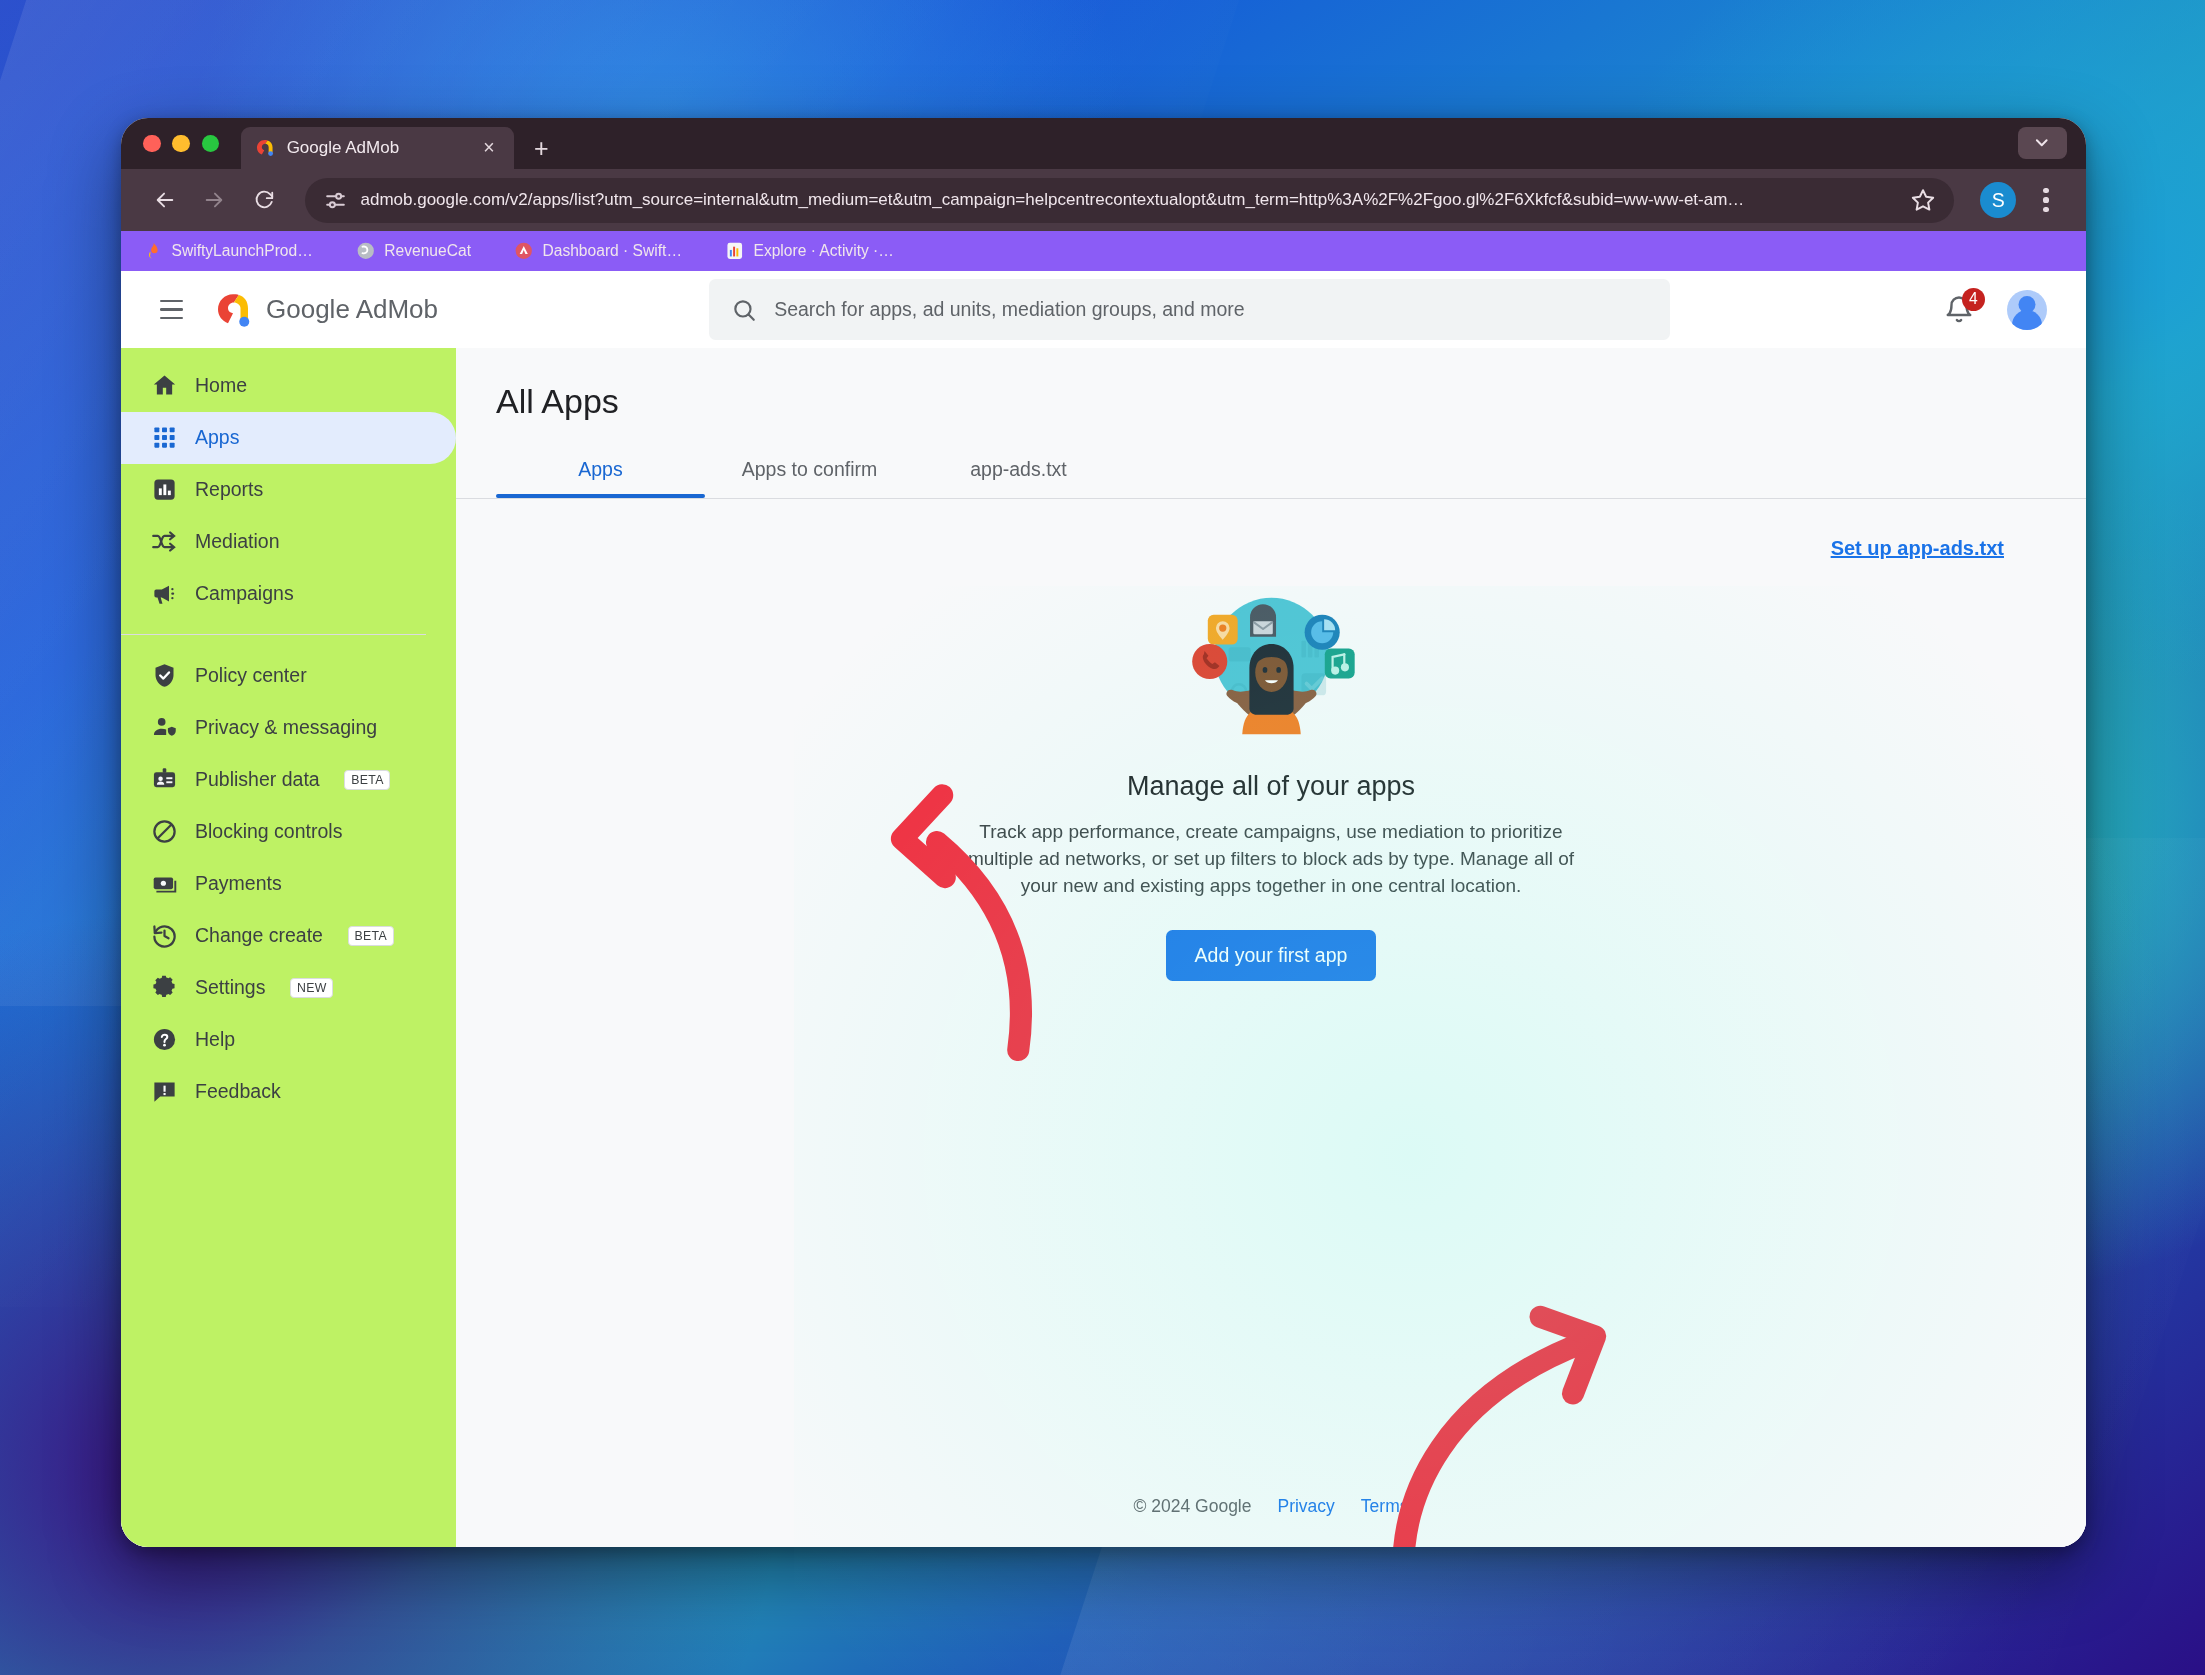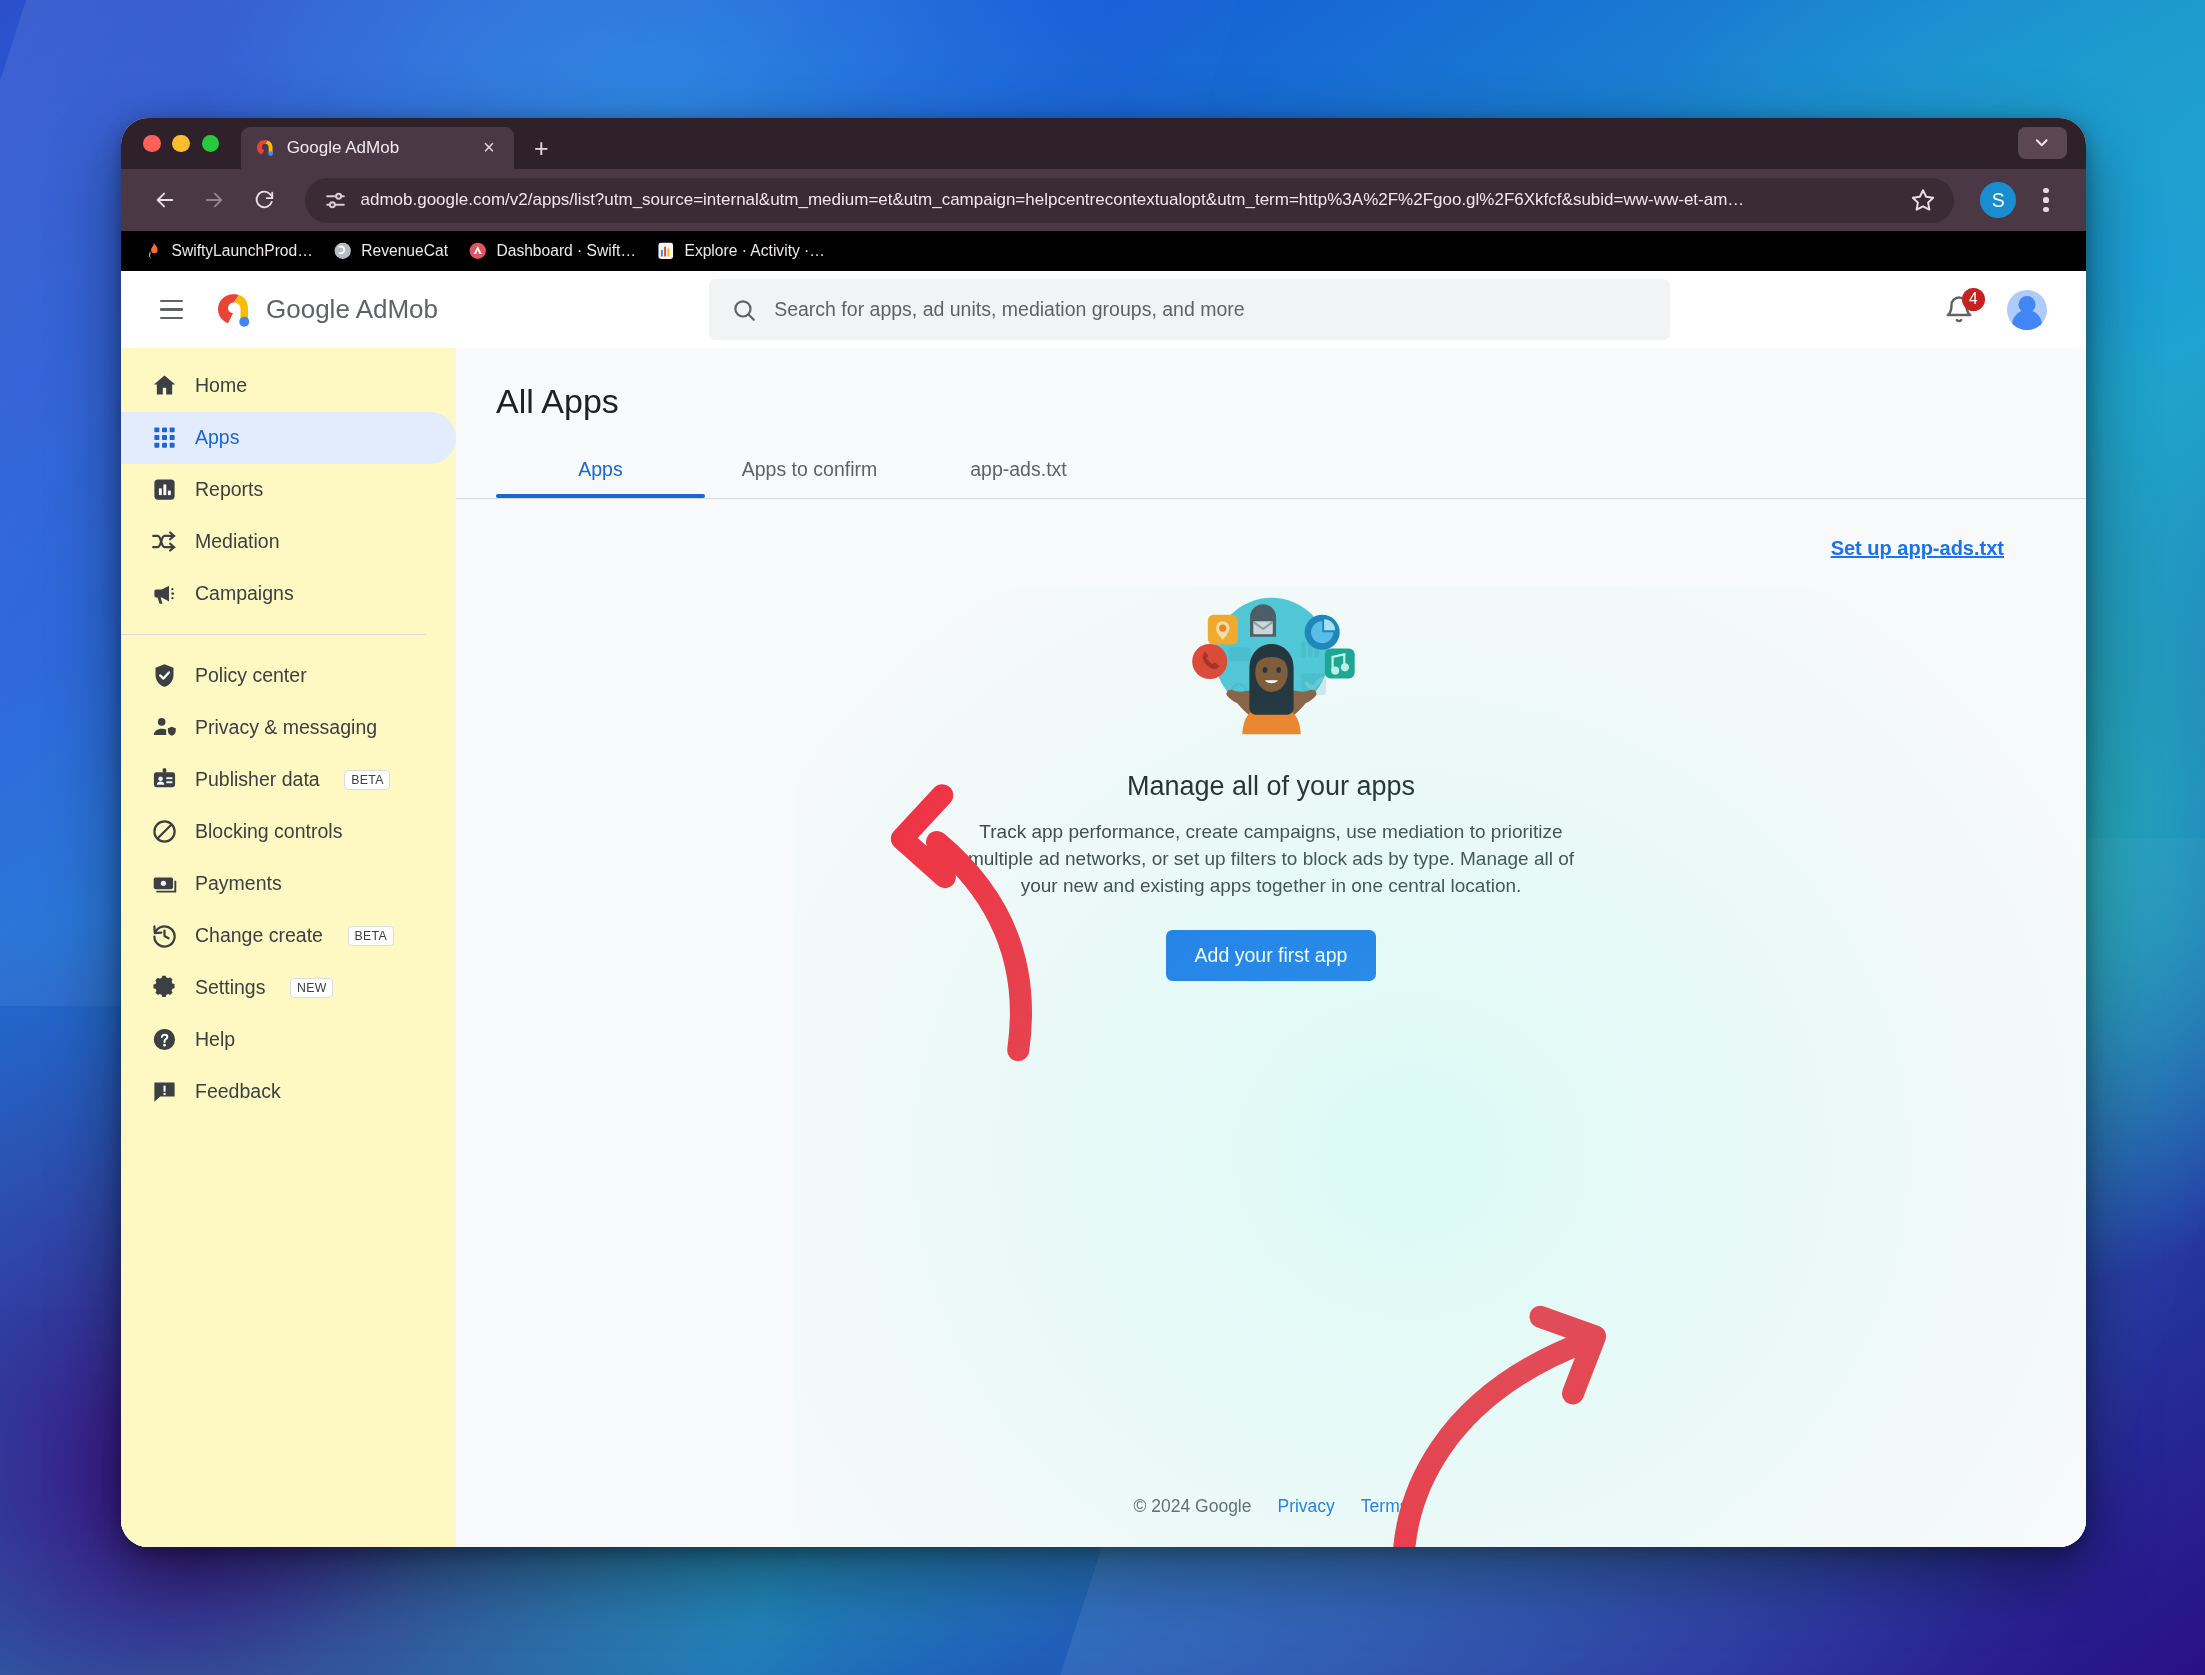"SwiftyLaunchProd…" .bookmarks { background: #000000 -> #8b5cf6; gap: 20px -> 43px }
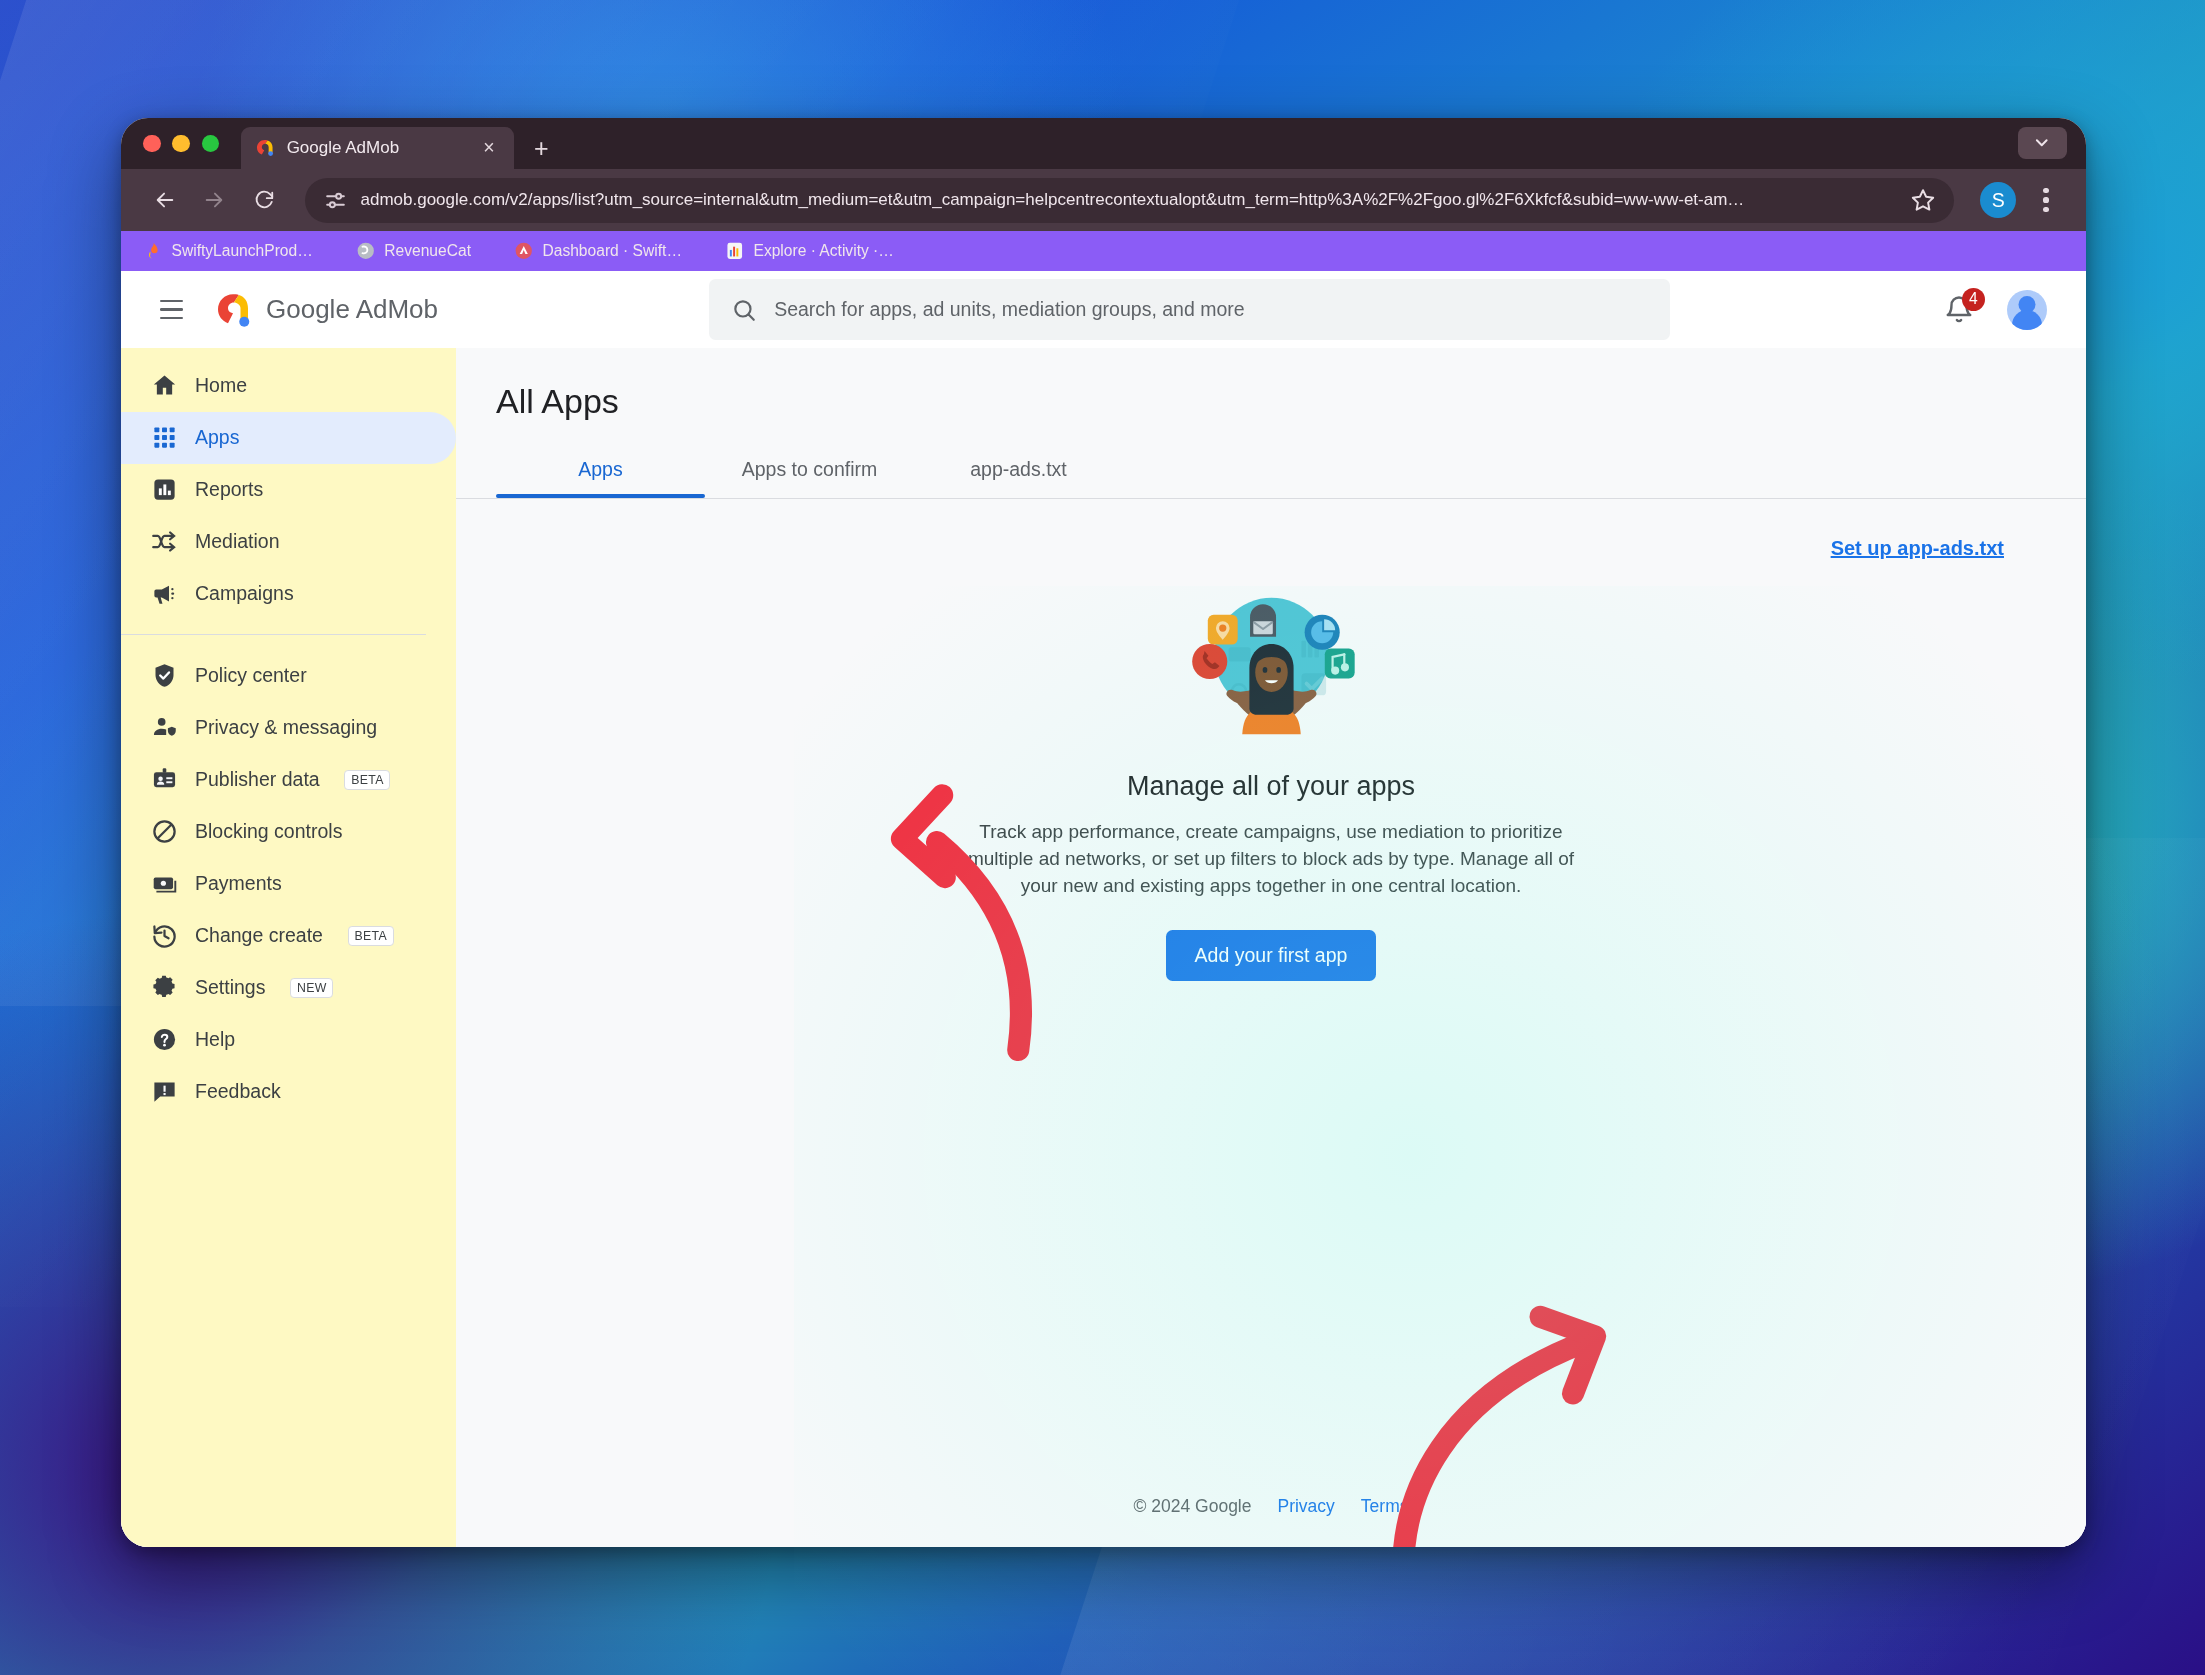"Home" .sidebar { background: #fef9c3 -> #bef264 }
